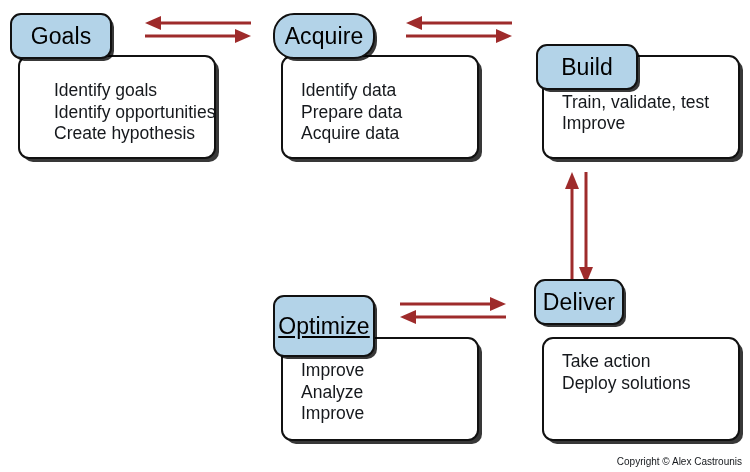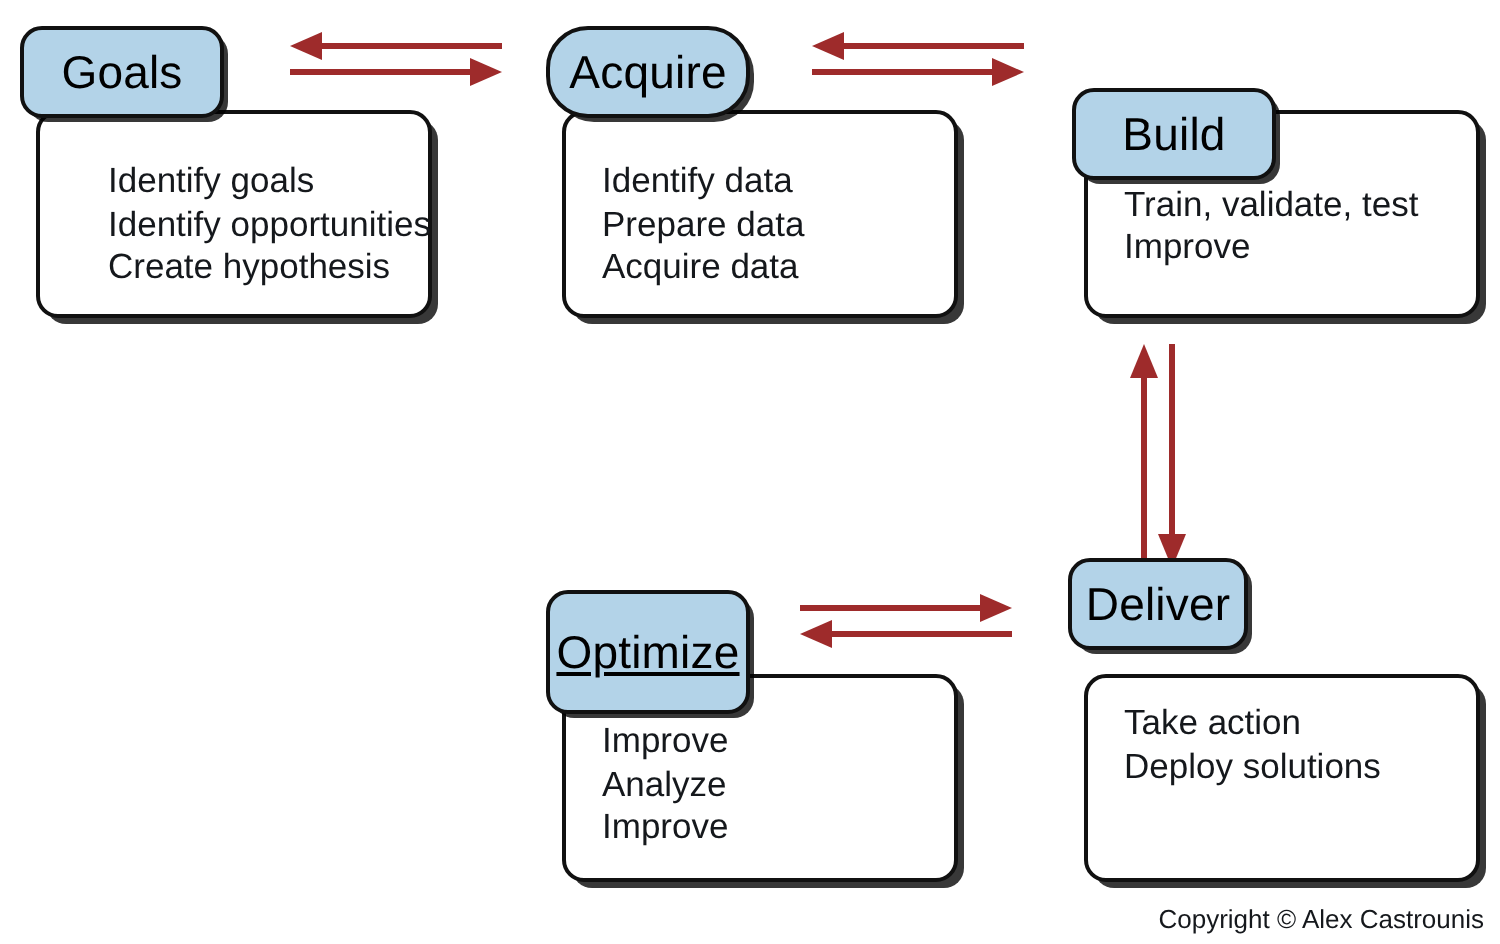"Copyright © Alex Castrounis" .copyright { font-size: 13px -> 10px }
